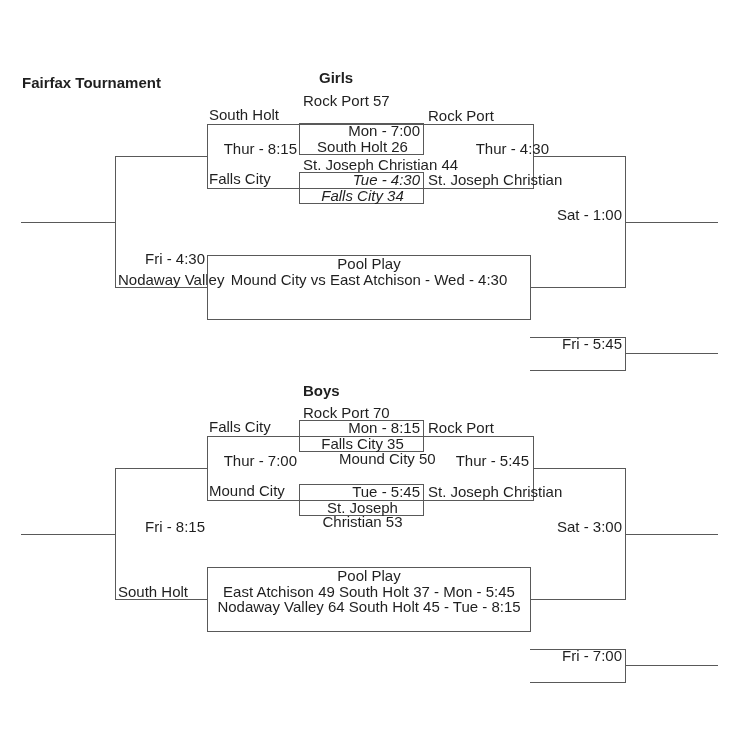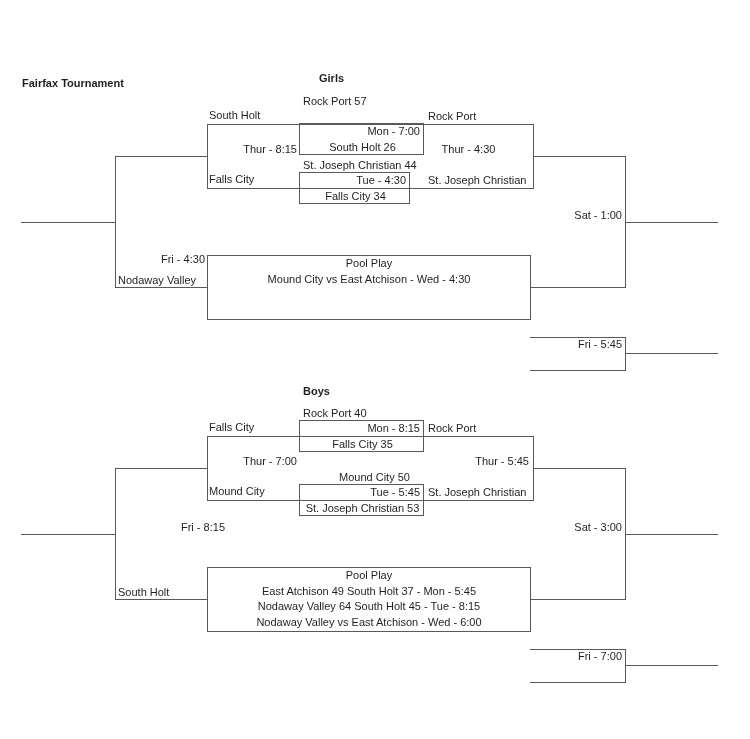"Fairfax Tournament" #canvas { font-size: 11px -> 15px }
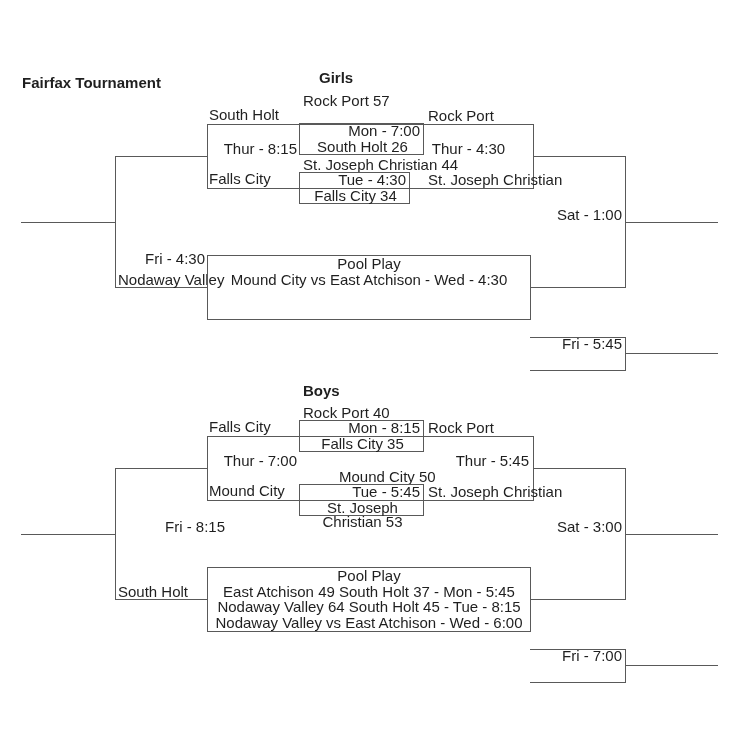"Thur - 4:30" div.lbl { left: 416px -> 444px; text-align: center -> none }
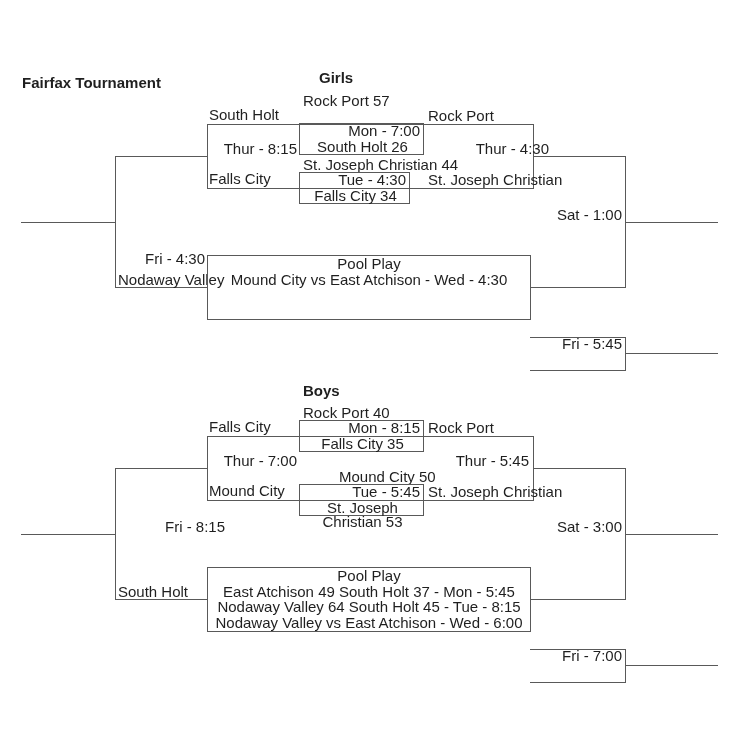"Tue - 4:30" div.box { font-style: none -> italic; width: 111px -> 125px }
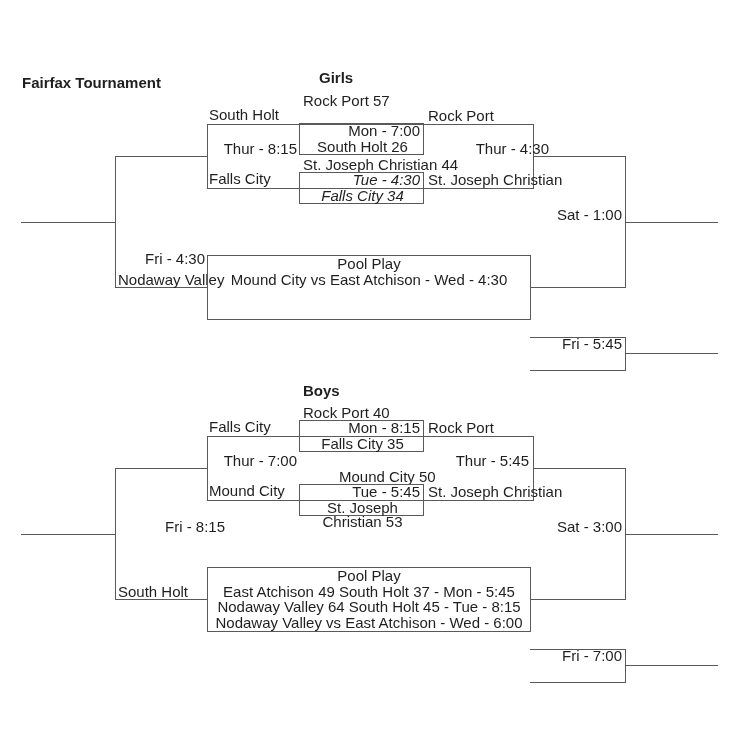"Rock Port 40" div.lbl { text: 40 -> 70 }
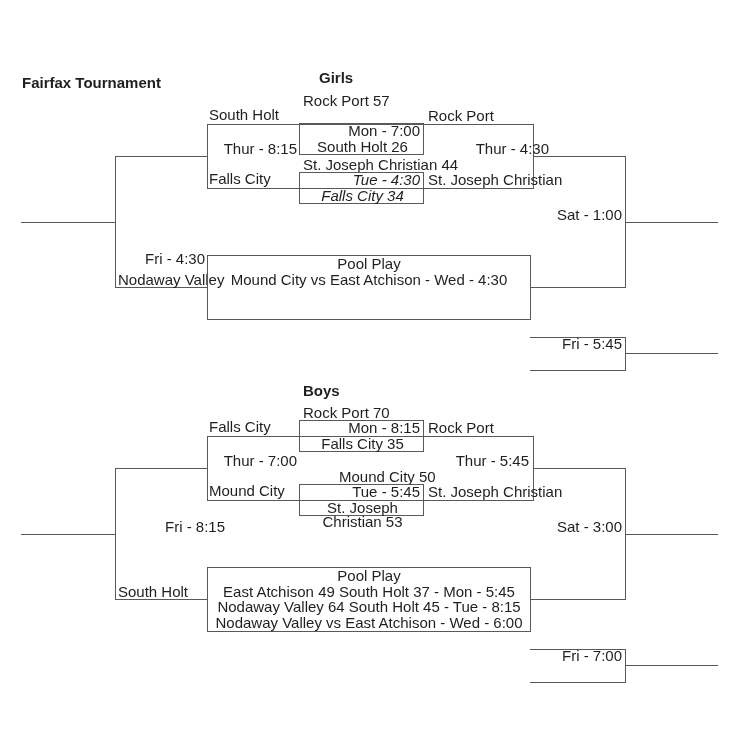"Mound City 50" div.lbl { top: 470px -> 452px }
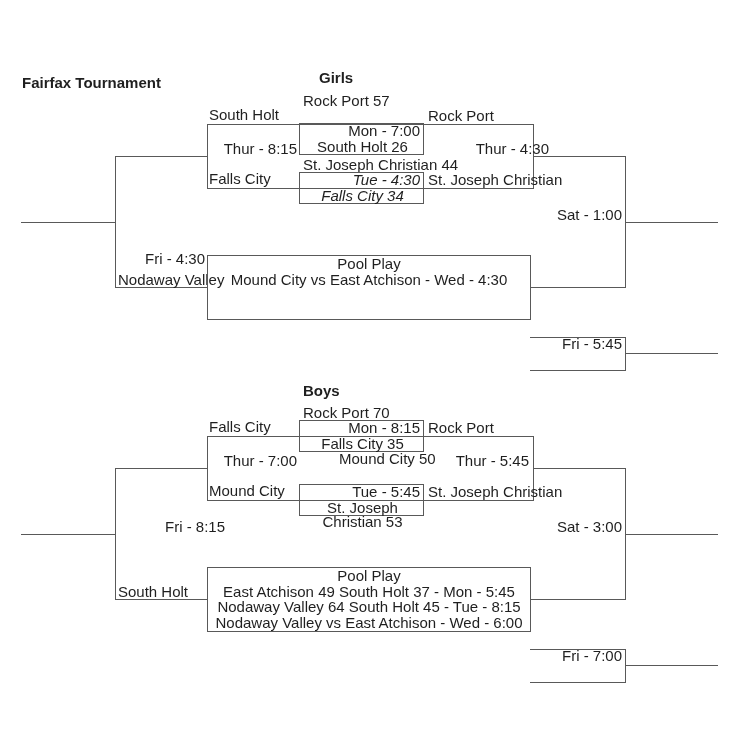"Fri - 8:15" div.lbl { padding-left: 20px -> none }
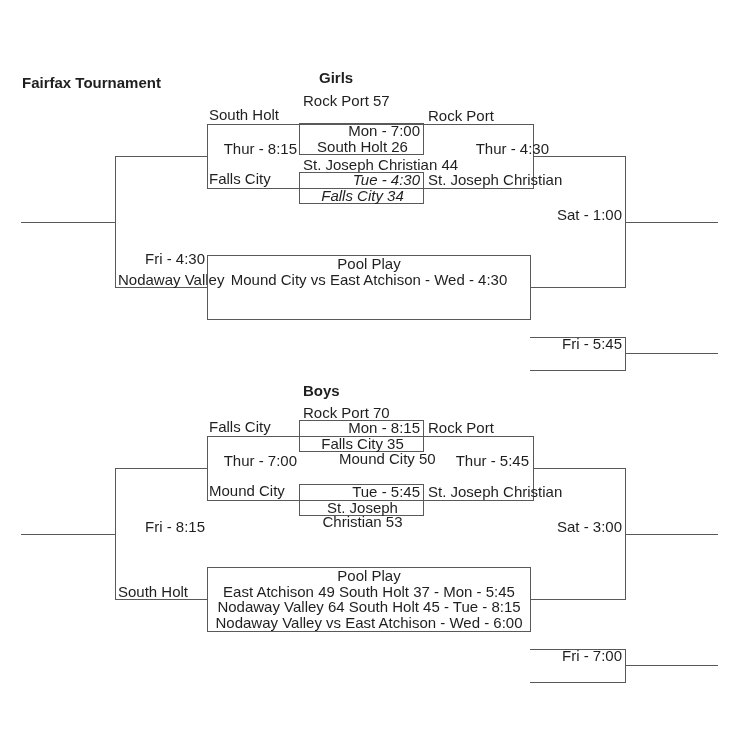"Nodaway Valley vs East Atchison" div.pool-row { html: <div>Nodaway Valley vs East Atchison - Wed - 6:00</div> -> none }
